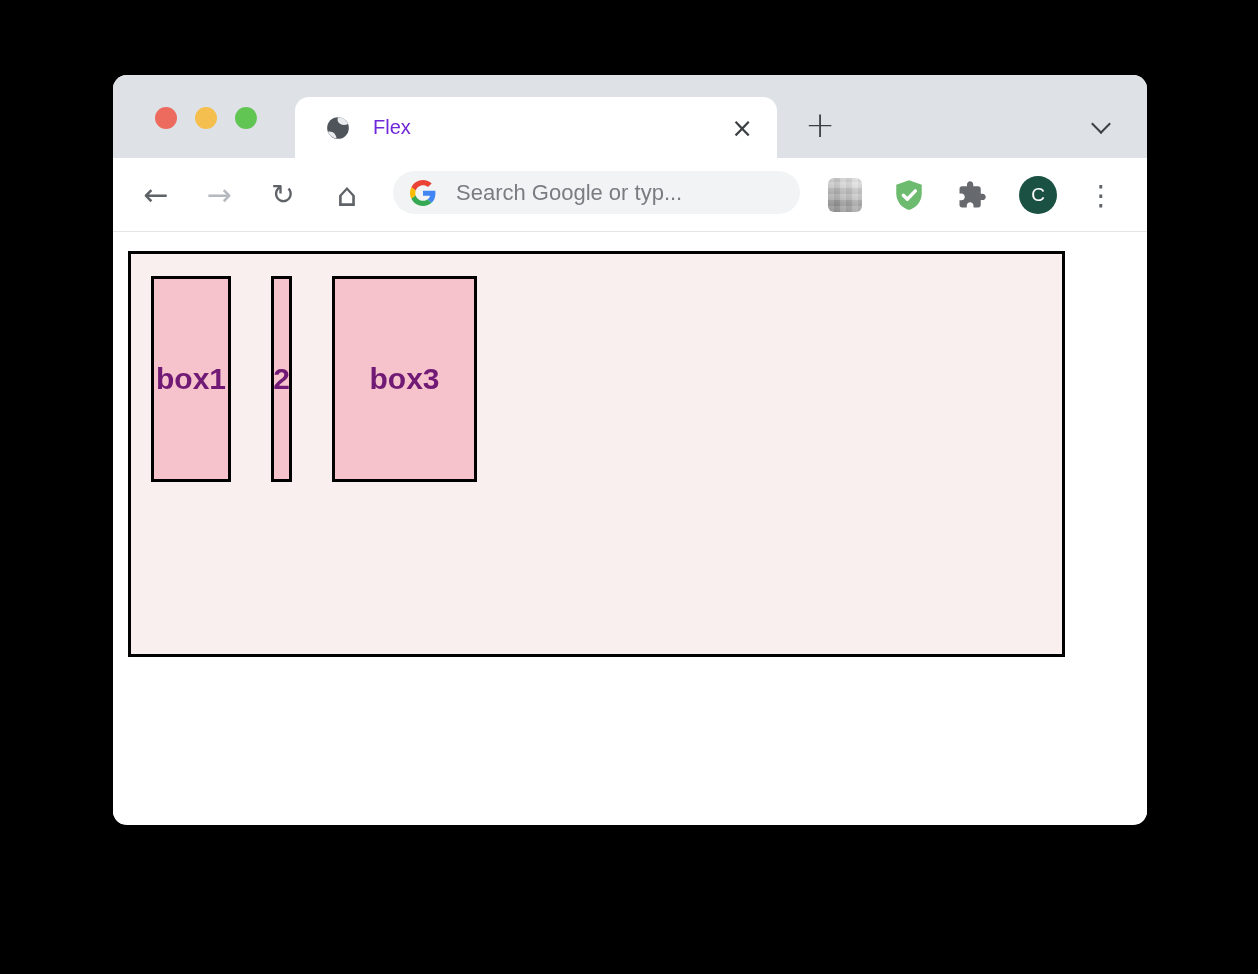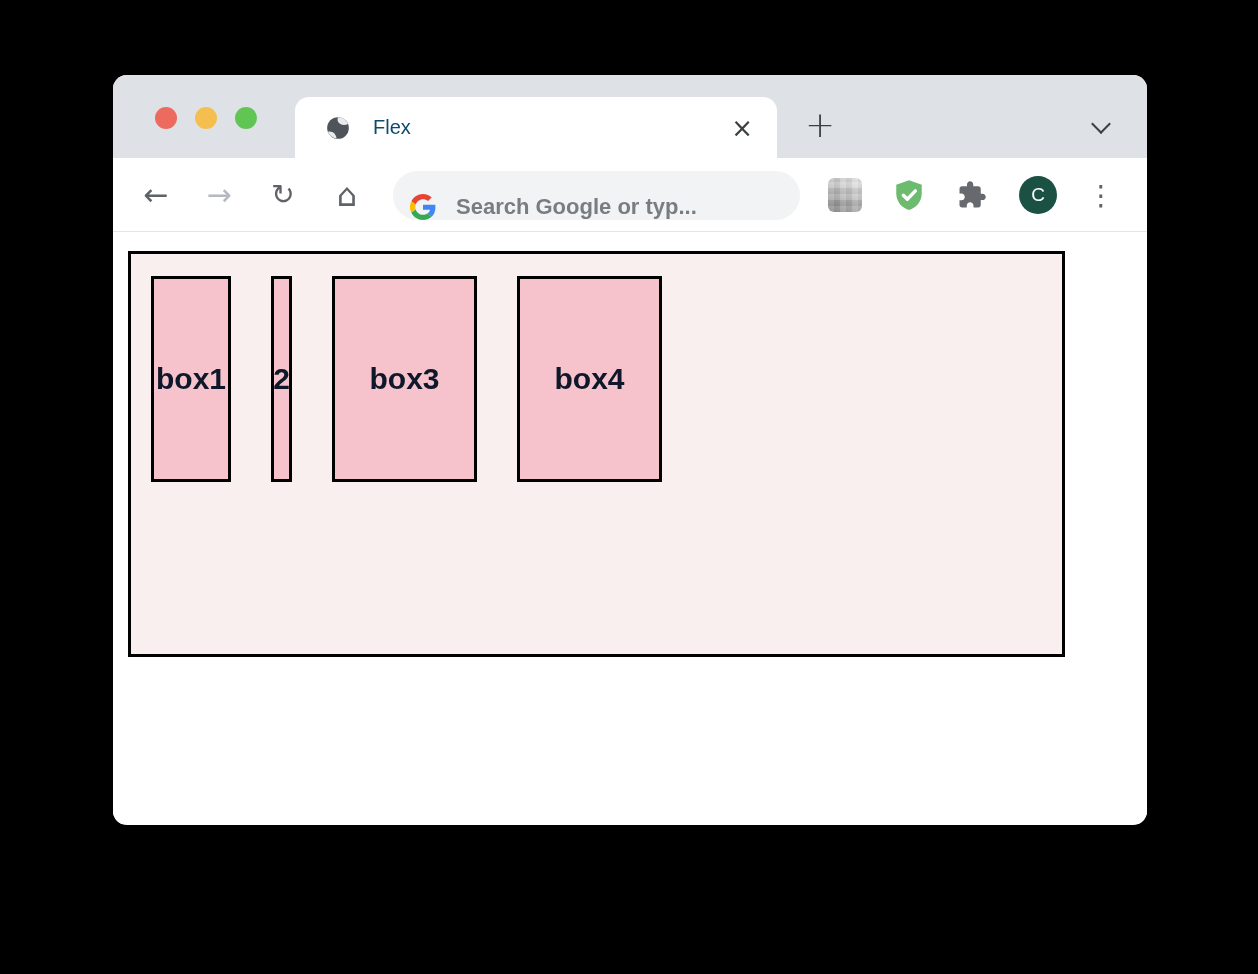"Flex" .tab-title { color: #0c4a6e -> #6d28d9 }
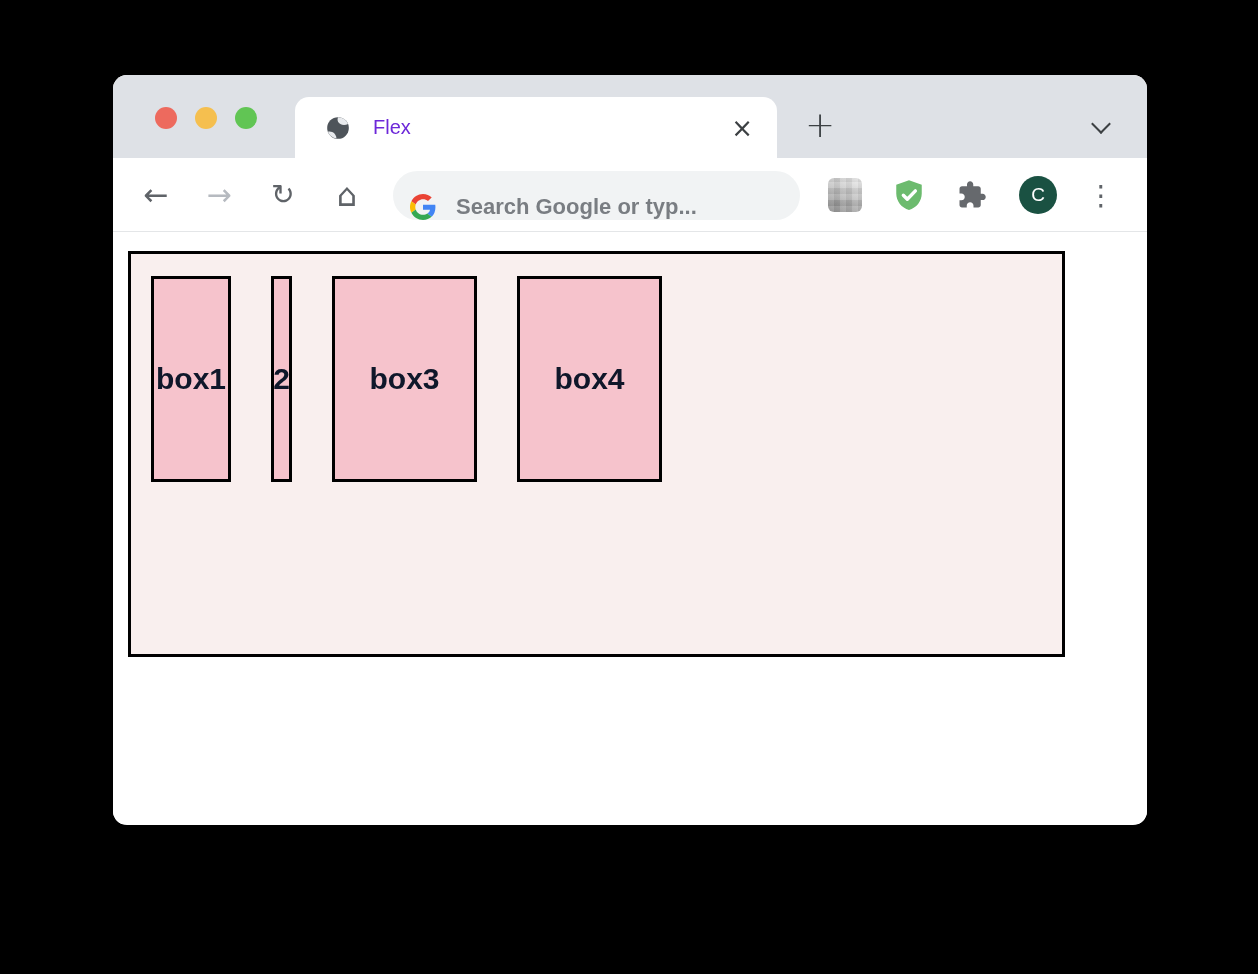"Search Google or typ..." .search-bar { align-items: flex-end -> center; font-weight: bold -> none; height: 49px -> 43px }
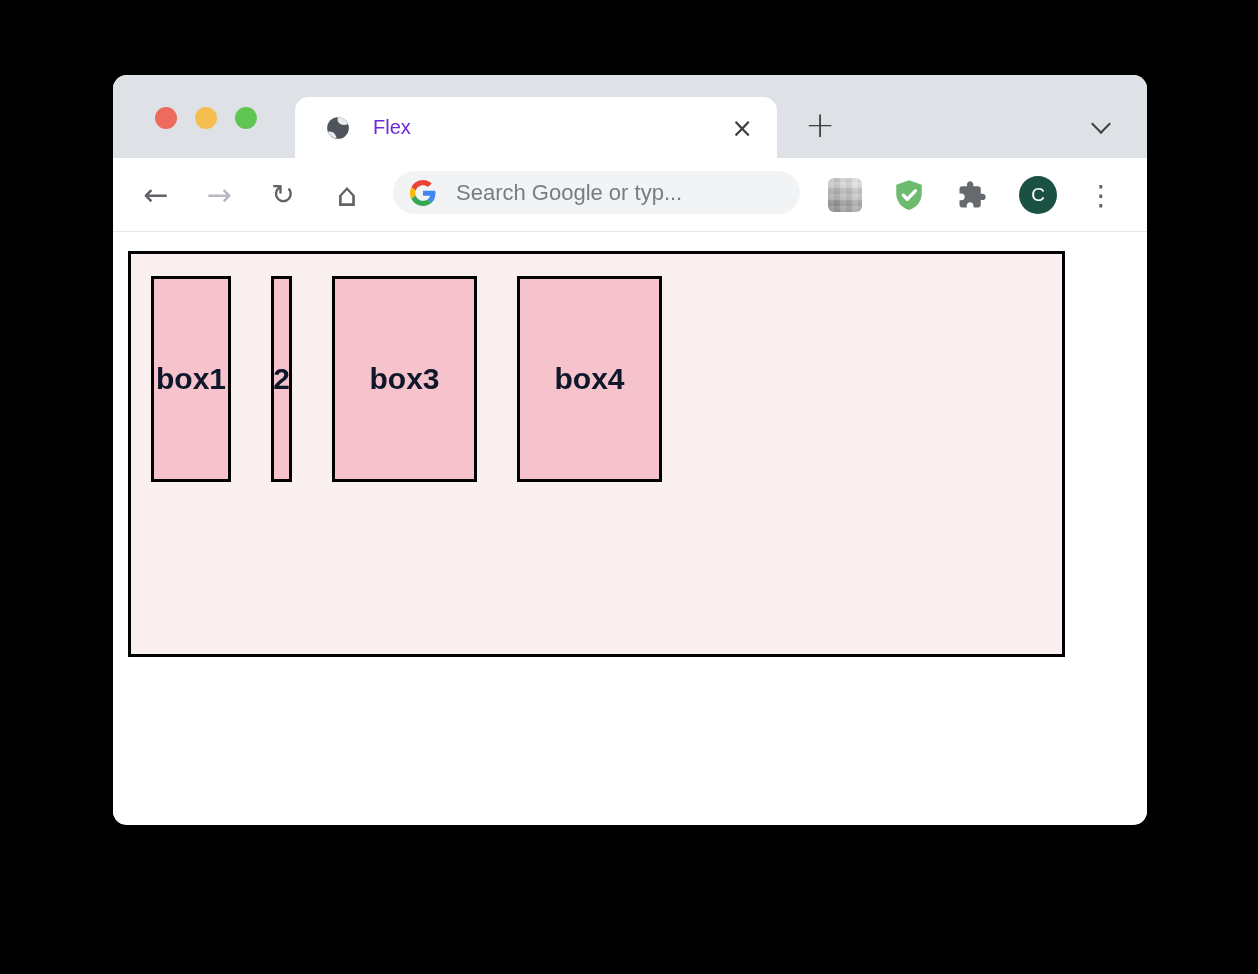"box1" .flexbox { color: #0f172a -> #701a75 }
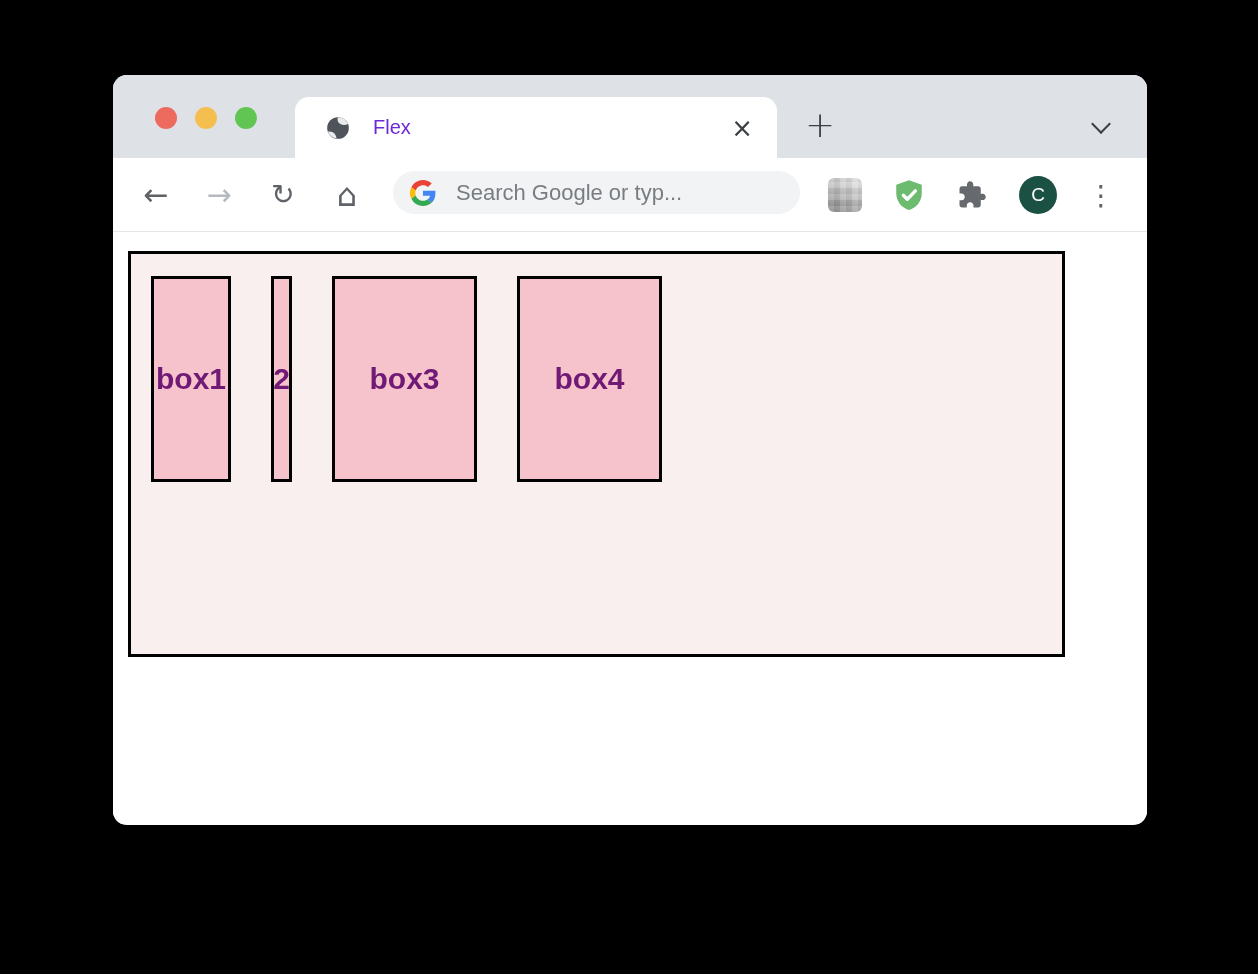"box4" div.flexbox { html: <div>box4</div> -> none }
